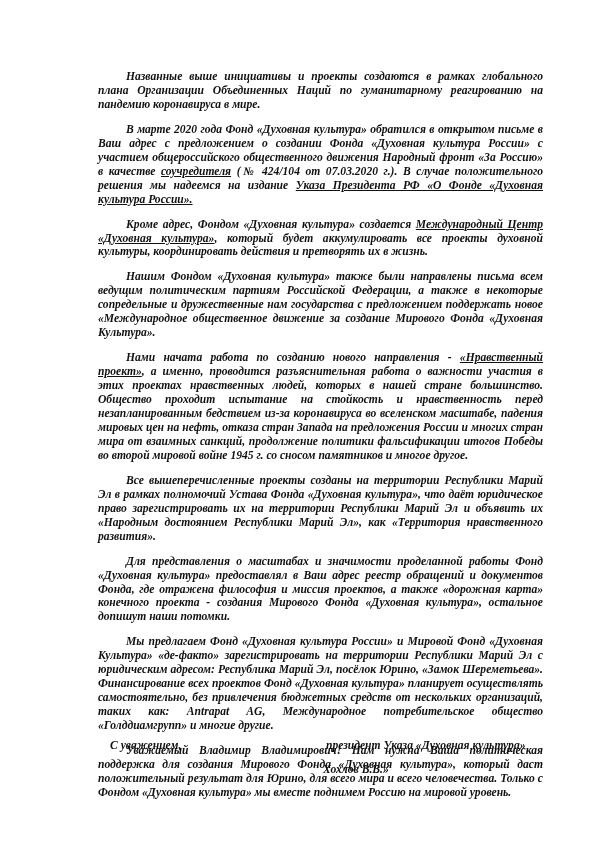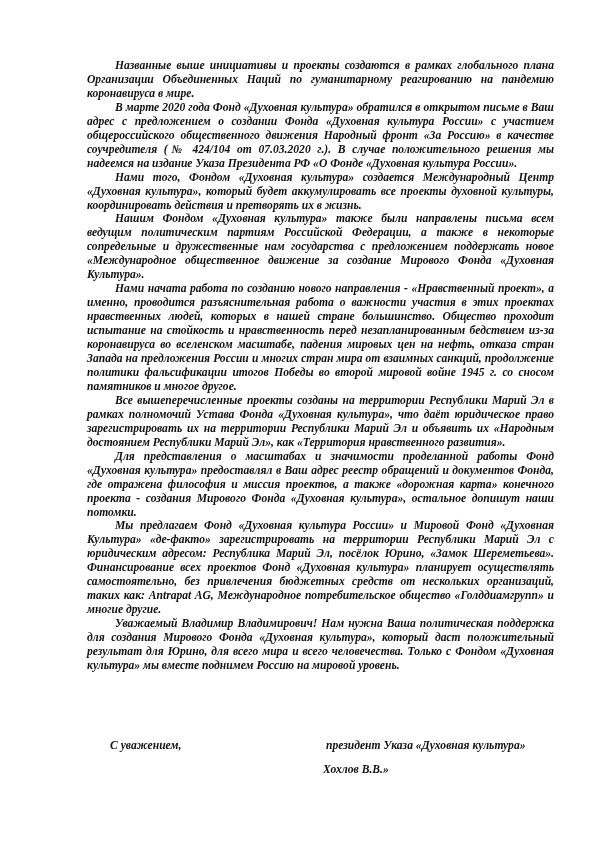"Названные выше инициативы и проекты" .para { margin: 0 -> 11px }
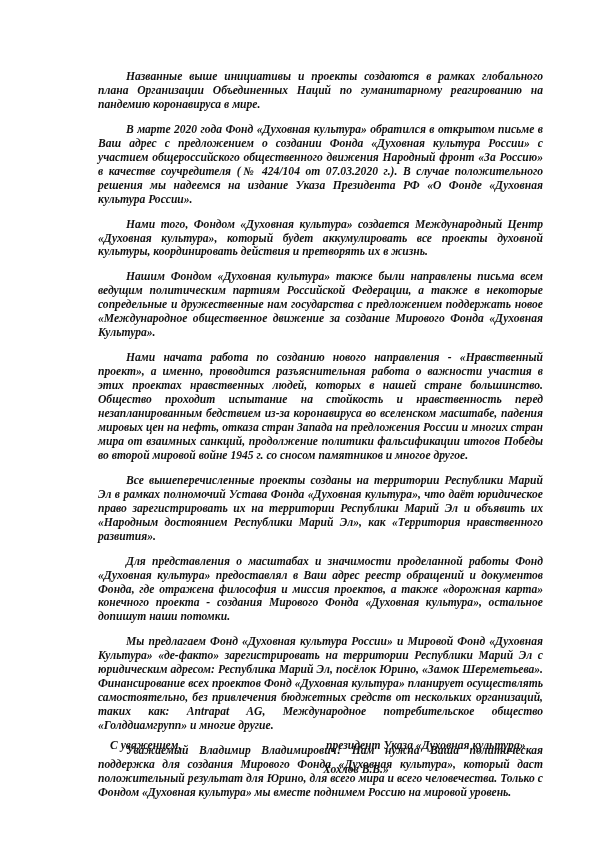"соучредителя" .u { text-decoration: none -> underline }
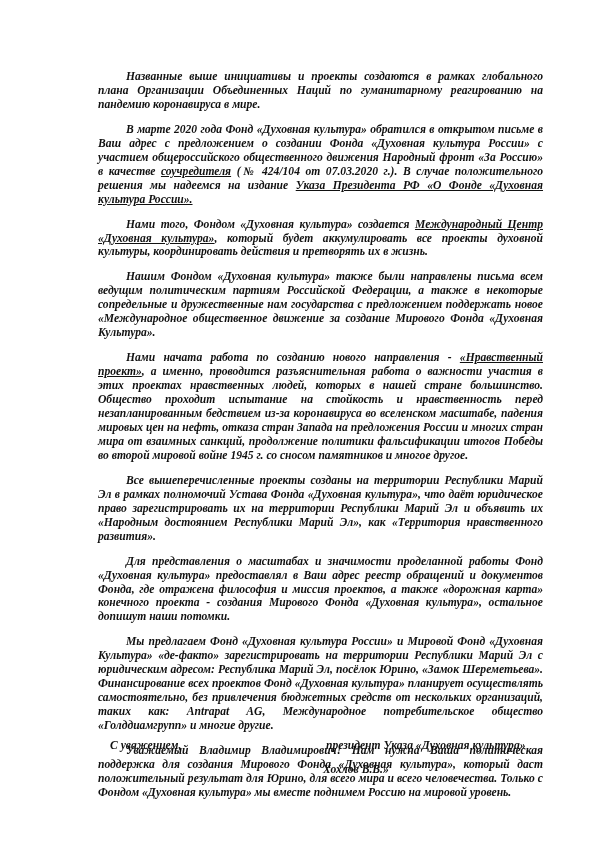"Нами того, Фондом «Духовная культура»" span { text: Нами того -> Кроме адрес }
